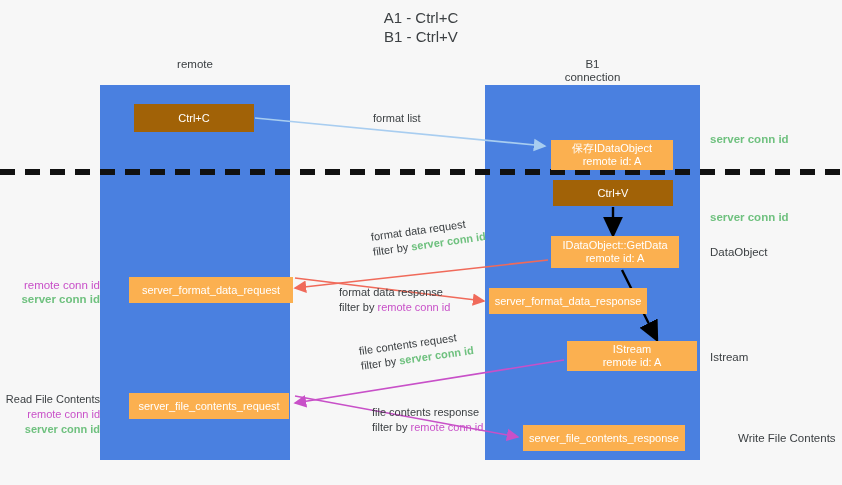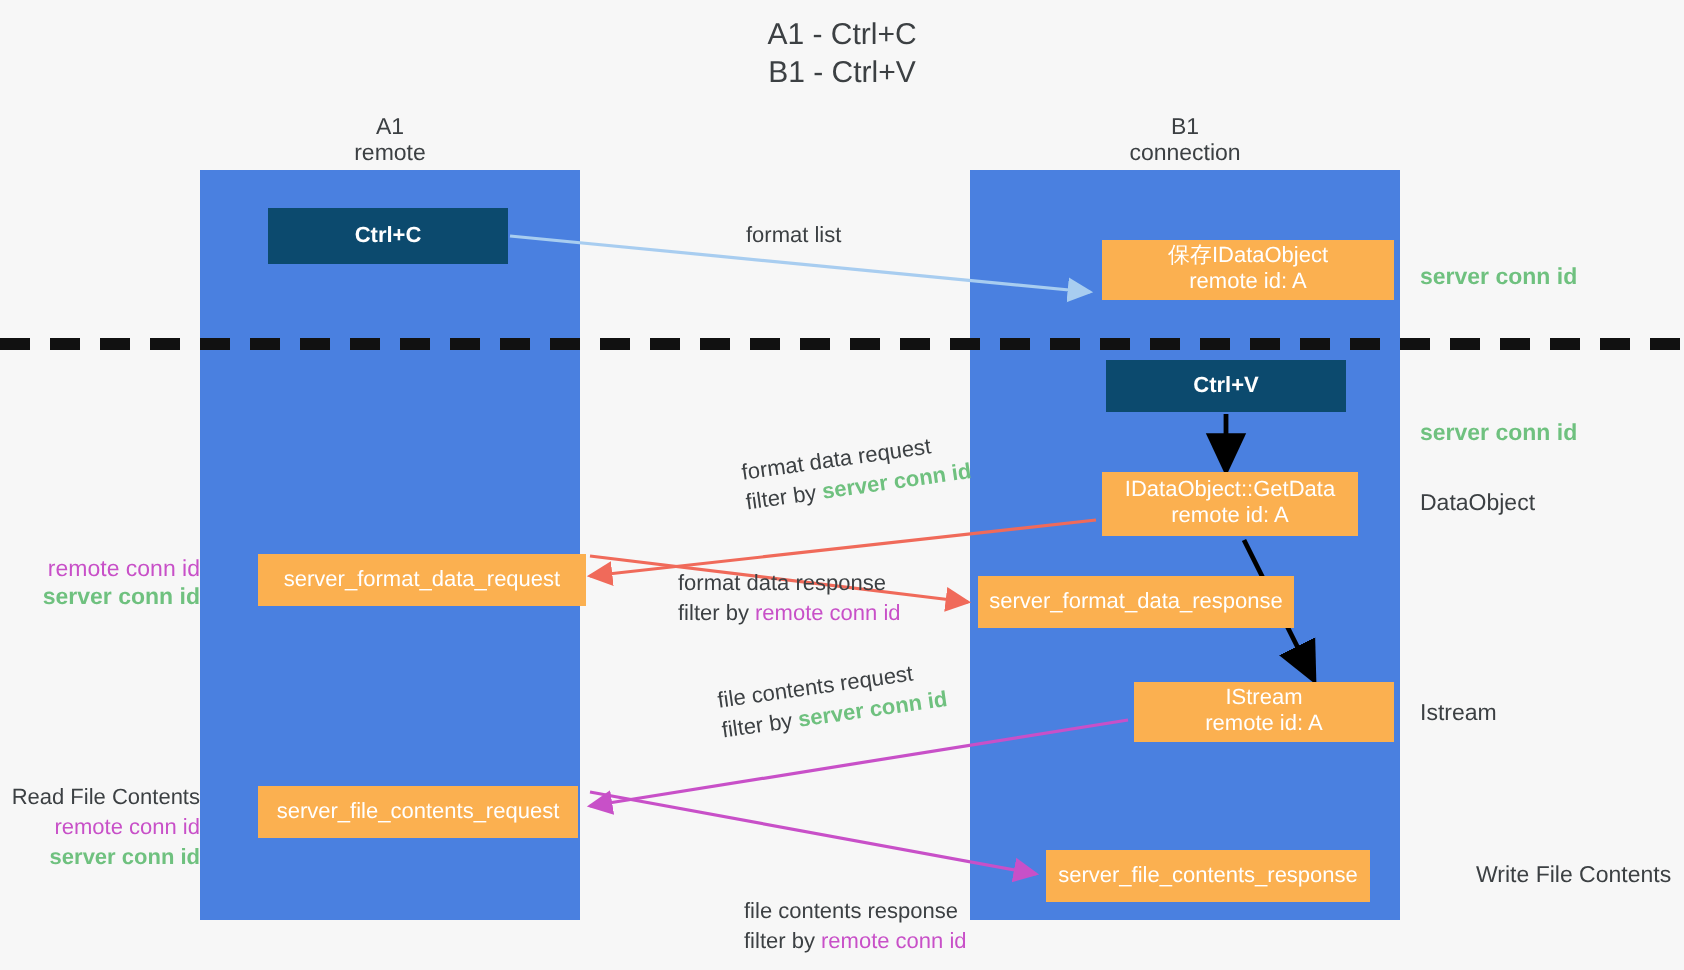"A1" div { html: <div>A1</div> -> none }
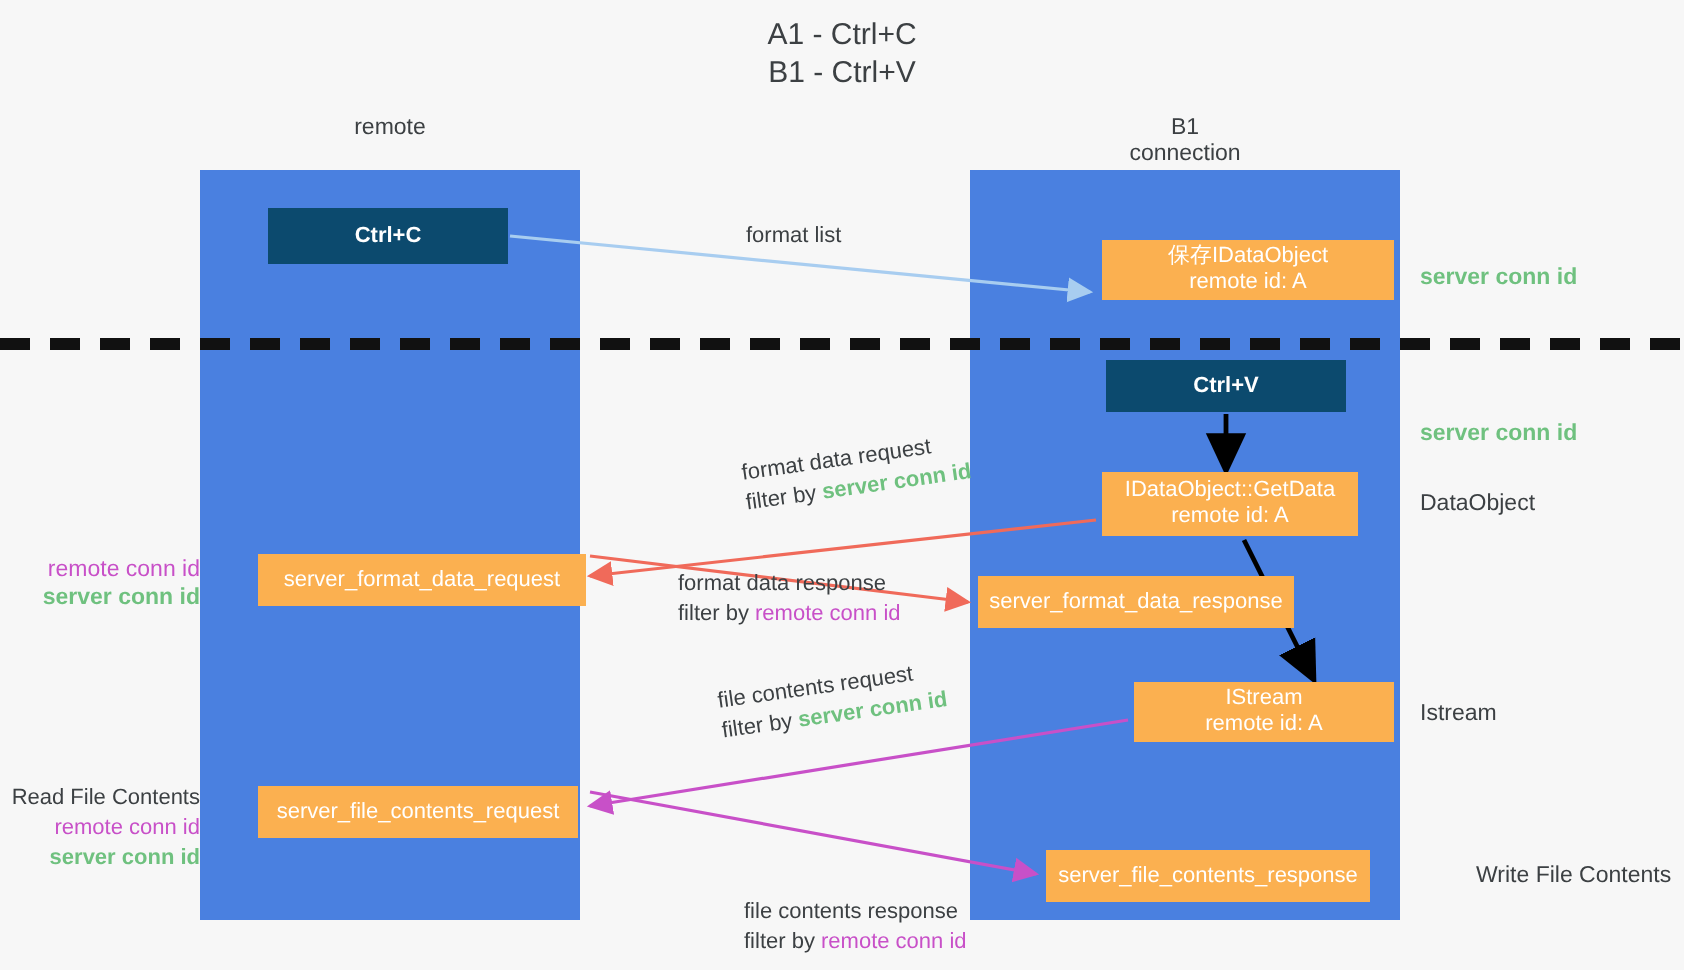"Ctrl+C" .node.green { background: #0c4a6e -> #a16207; font-weight: bold -> none }
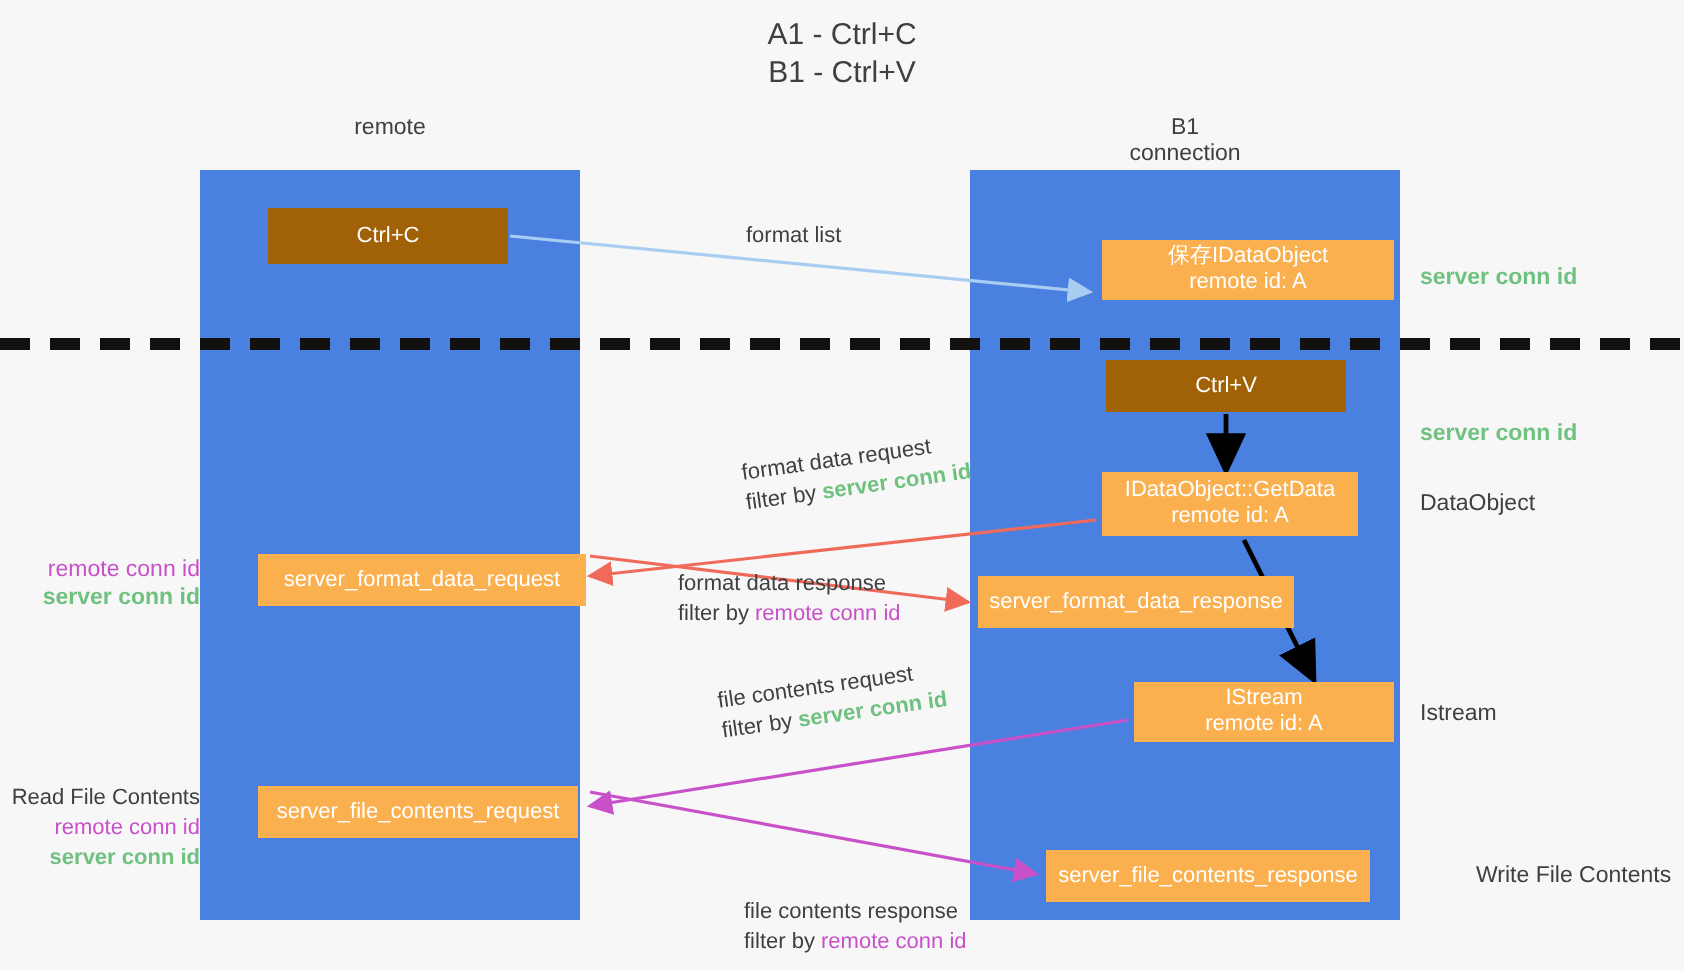"保存IDataObject" #n-save { top: 120px -> 140px; width: 146px -> 122px }
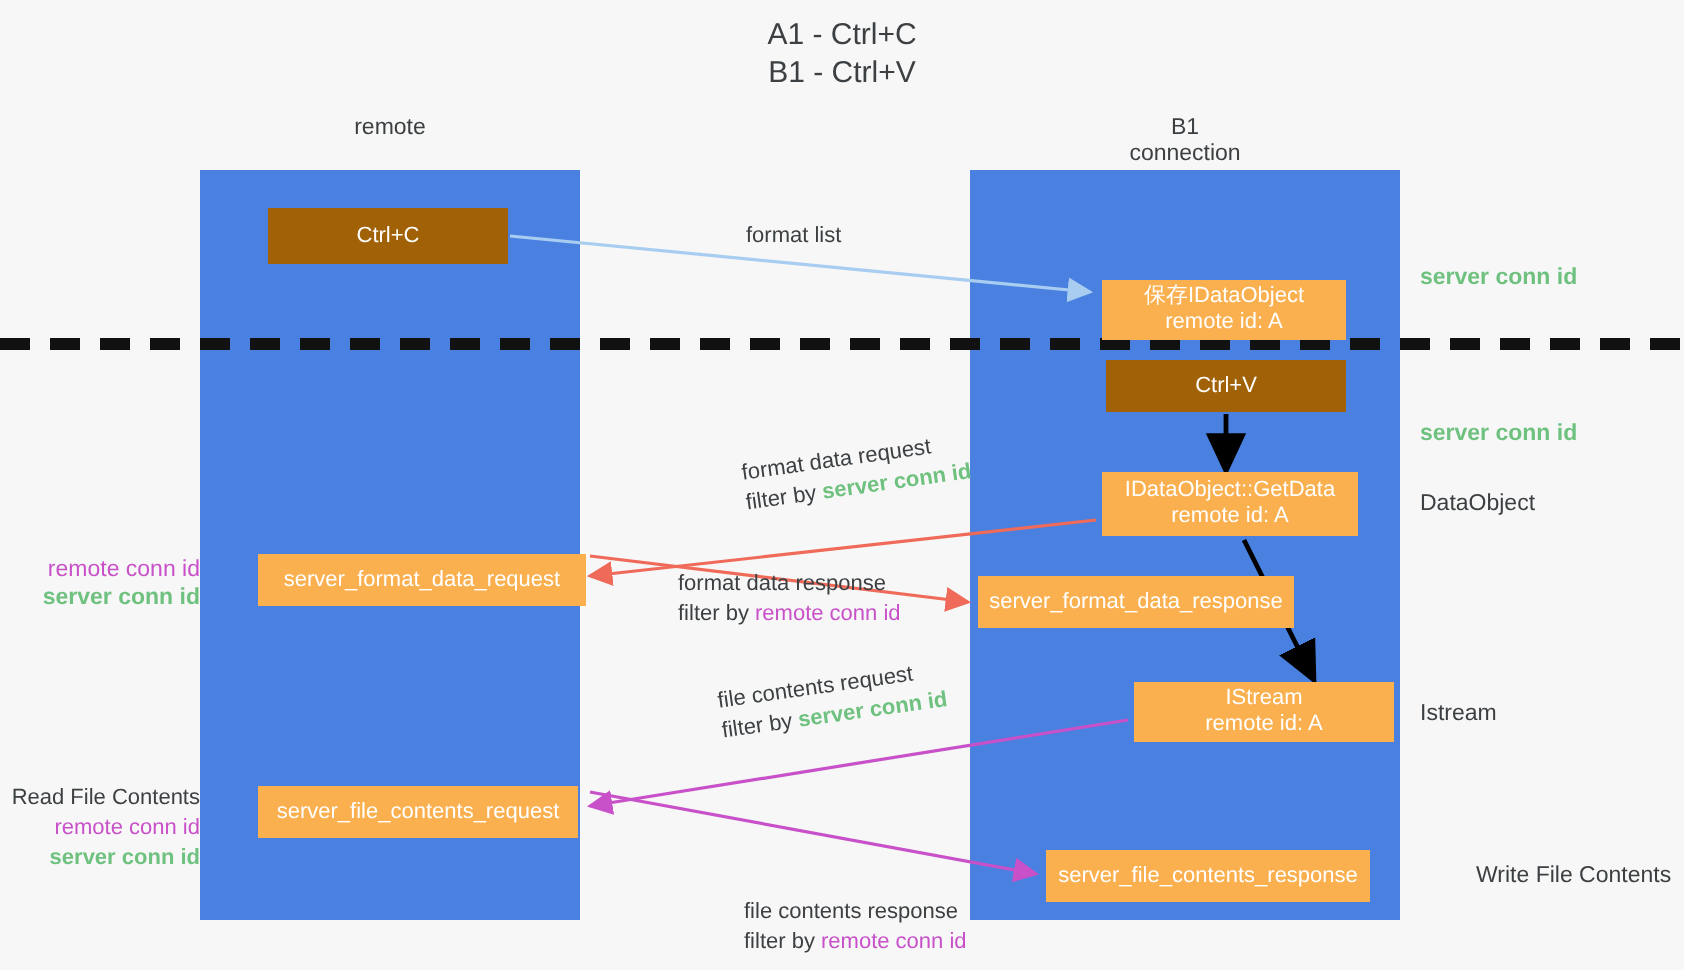"file contents response" #el-fcresp { margin-top: 44px -> none }
